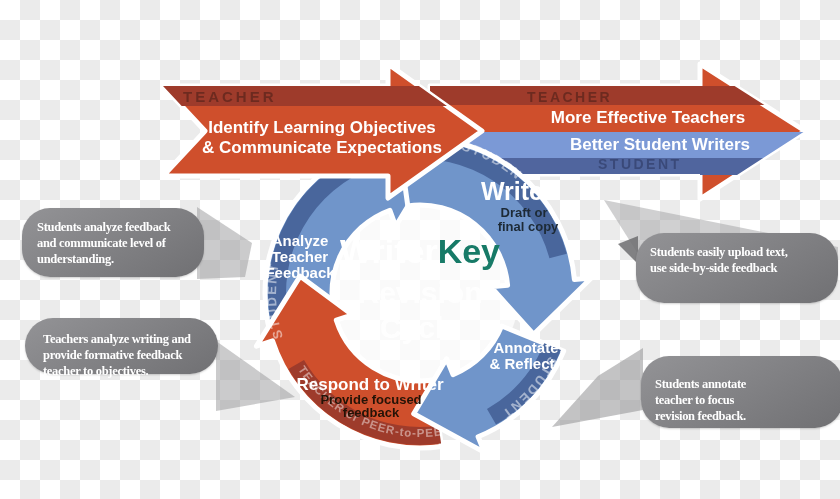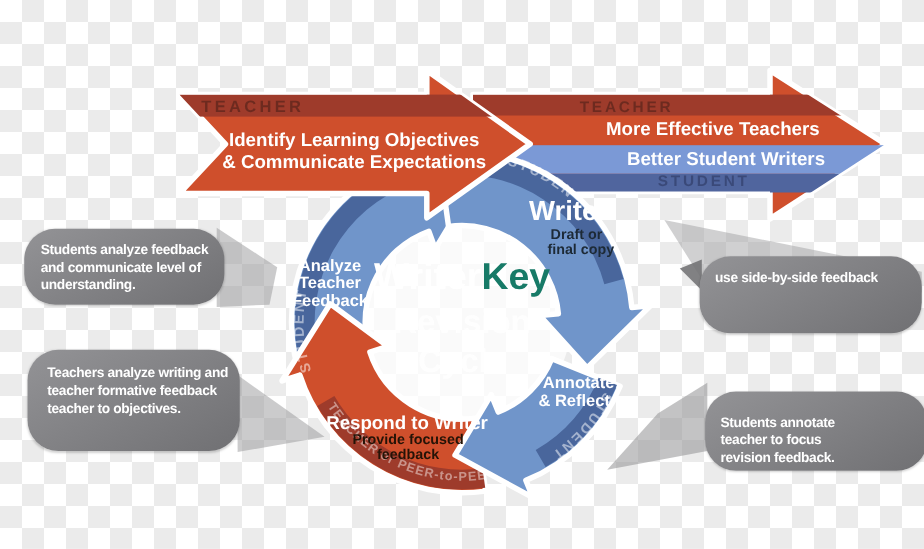"Students analyze feedback" .callout { font-family: none -> Liberation Serif, serif }
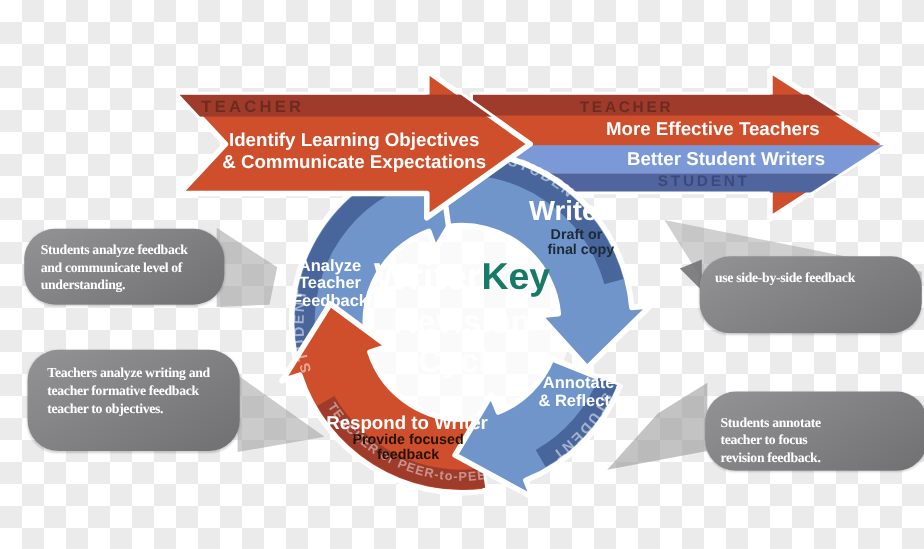"Students easily upload text," div { html: none -> <div>Students easily upload text,</div> }
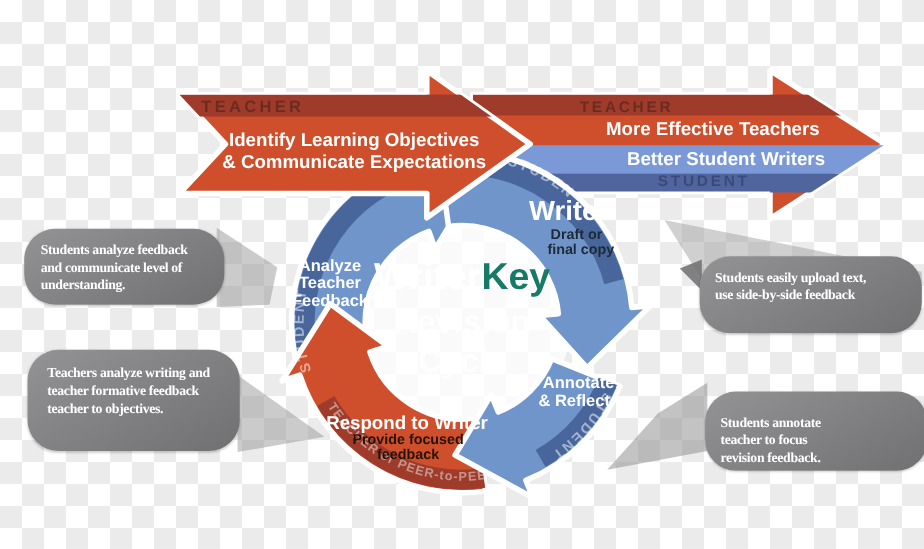"Teachers analyze writing and" .co-lb { height: 92px -> 56px }
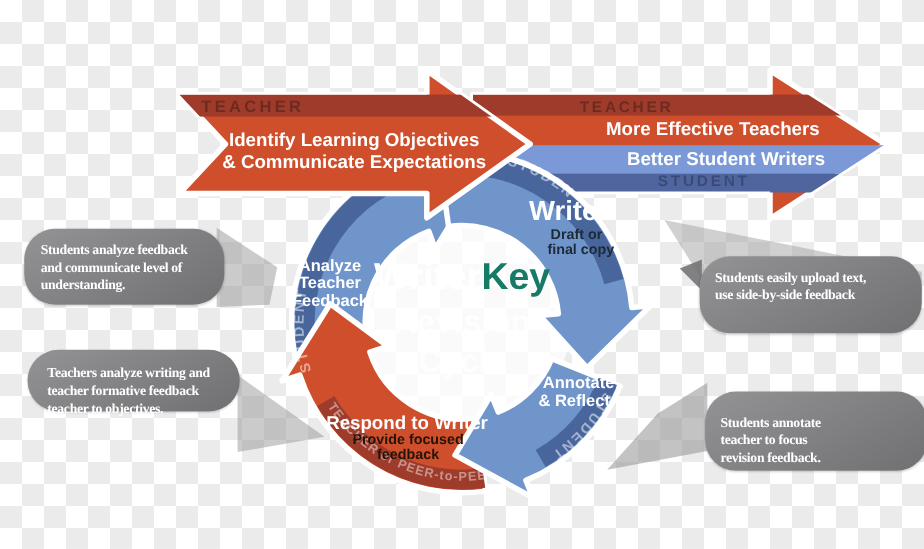"teacher formative feedback" div { text: teacher -> provide }
